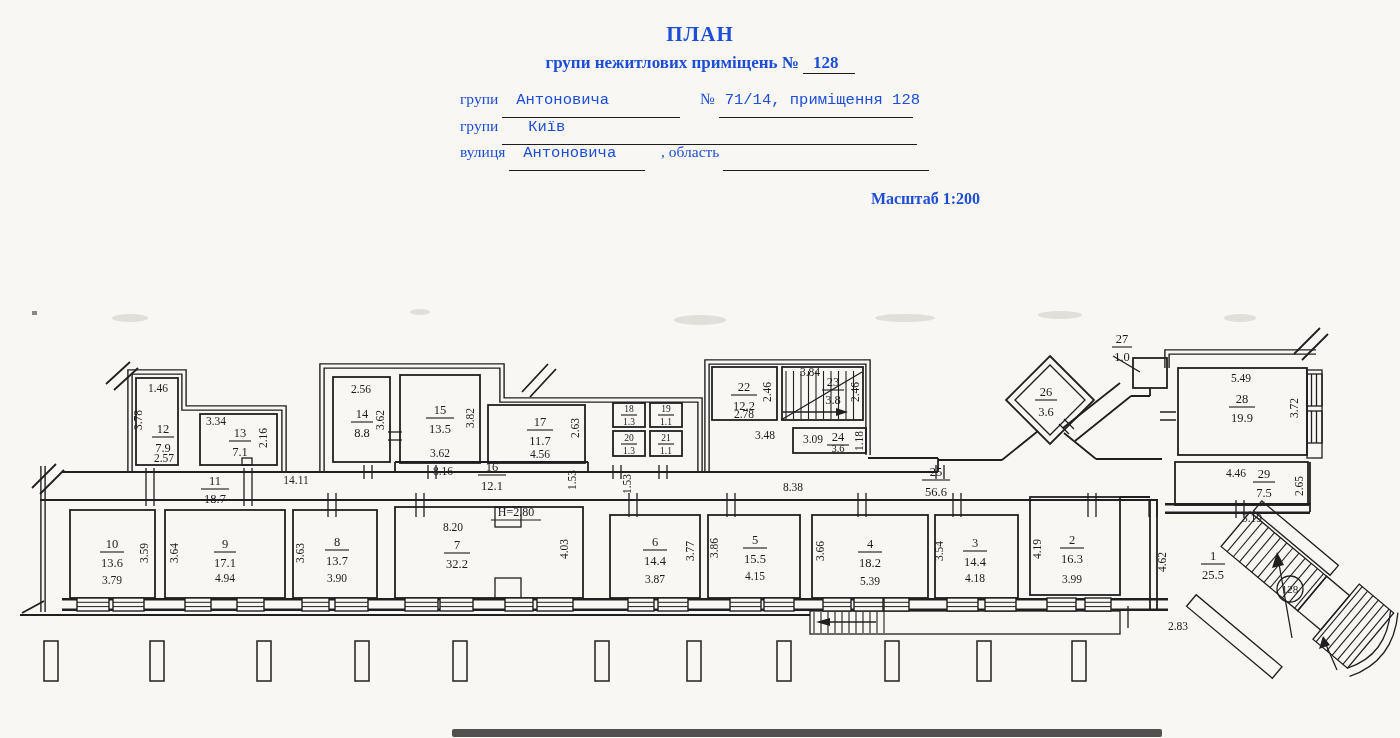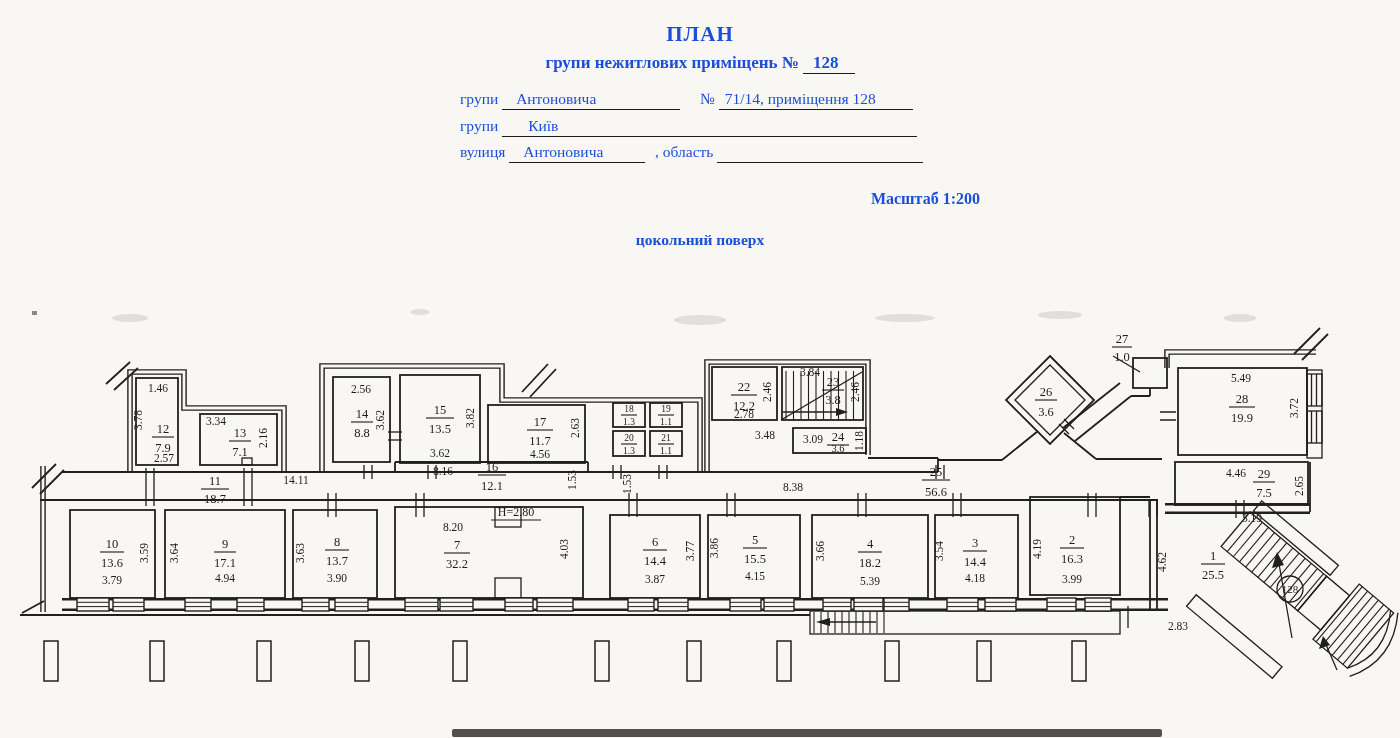"Антоновича" .fval { font-family: none -> Liberation Mono, monospace; padding: 0 4px 1px 14px -> 0 4px 8px 14px }
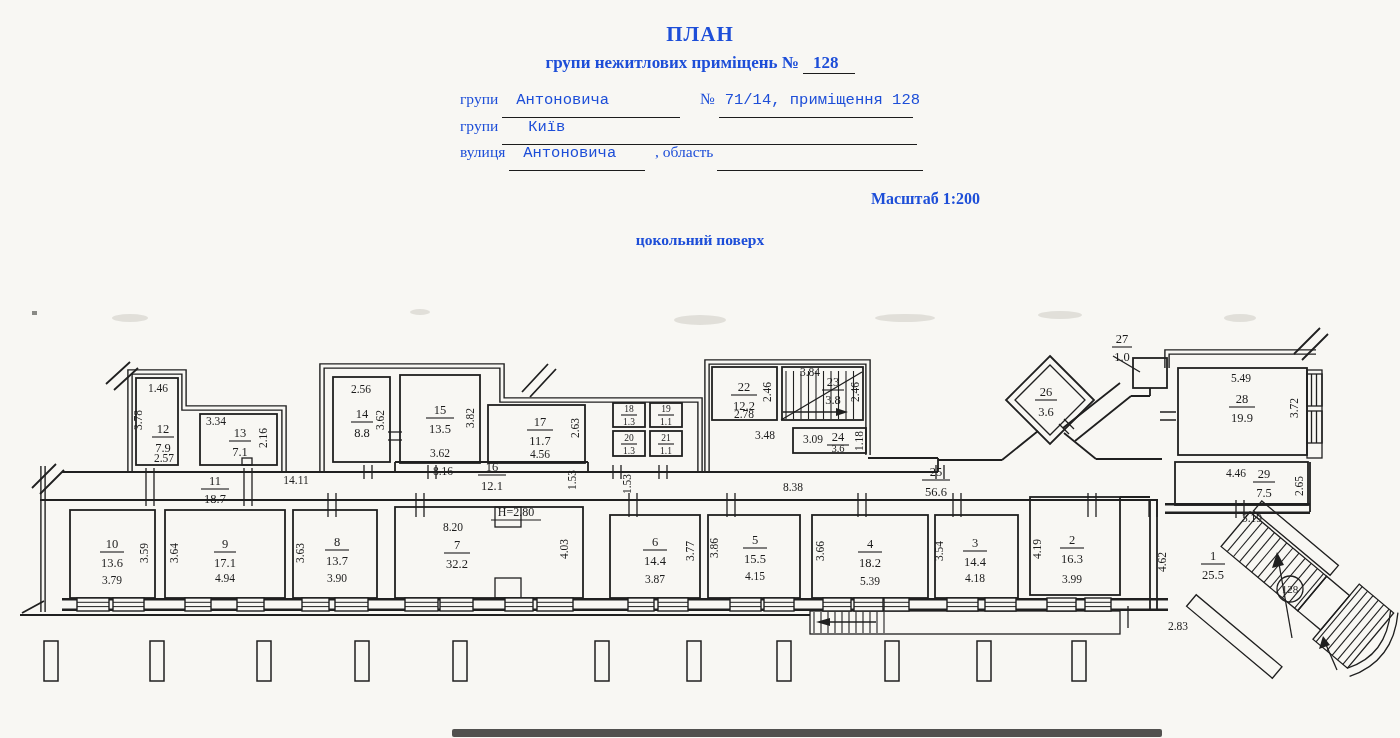", область" span.flab { margin-left: 6px -> 12px }
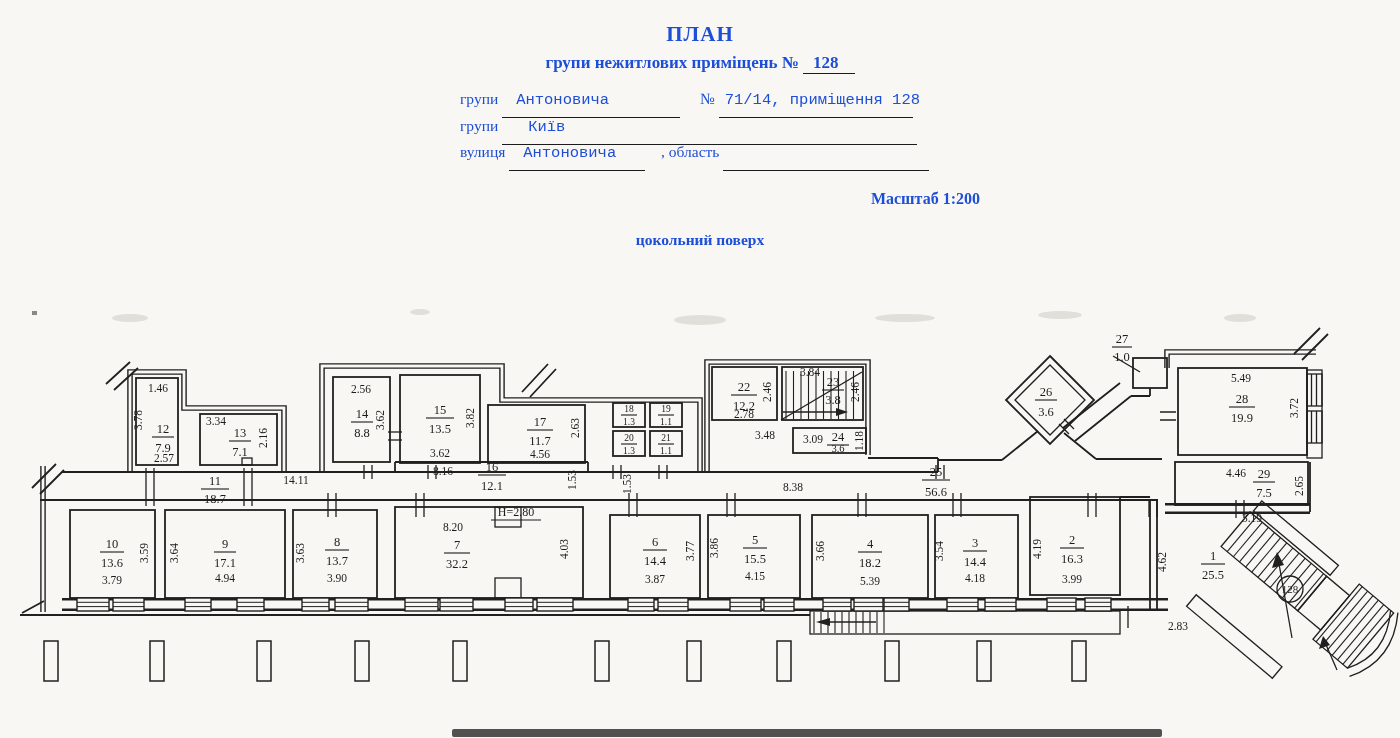"цокольний поверх" div.hline { html: <div>цокольний поверх</div> -> none }
